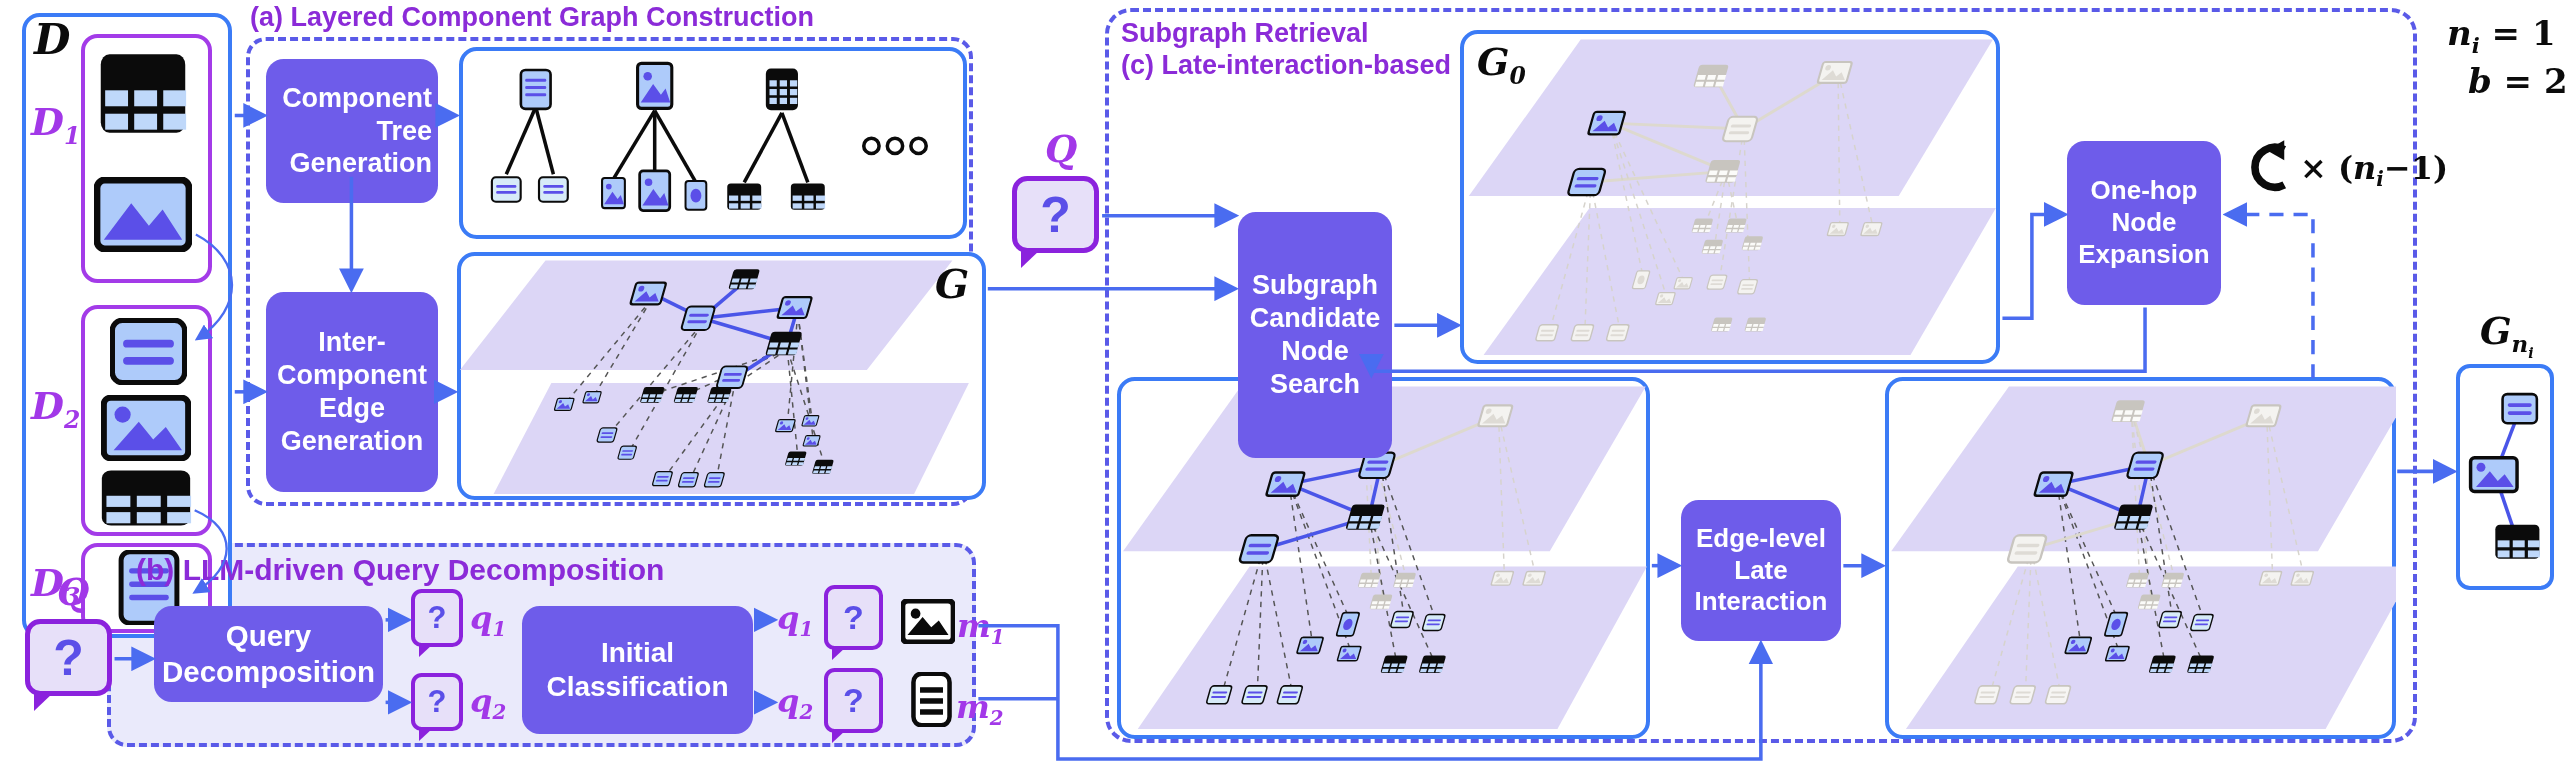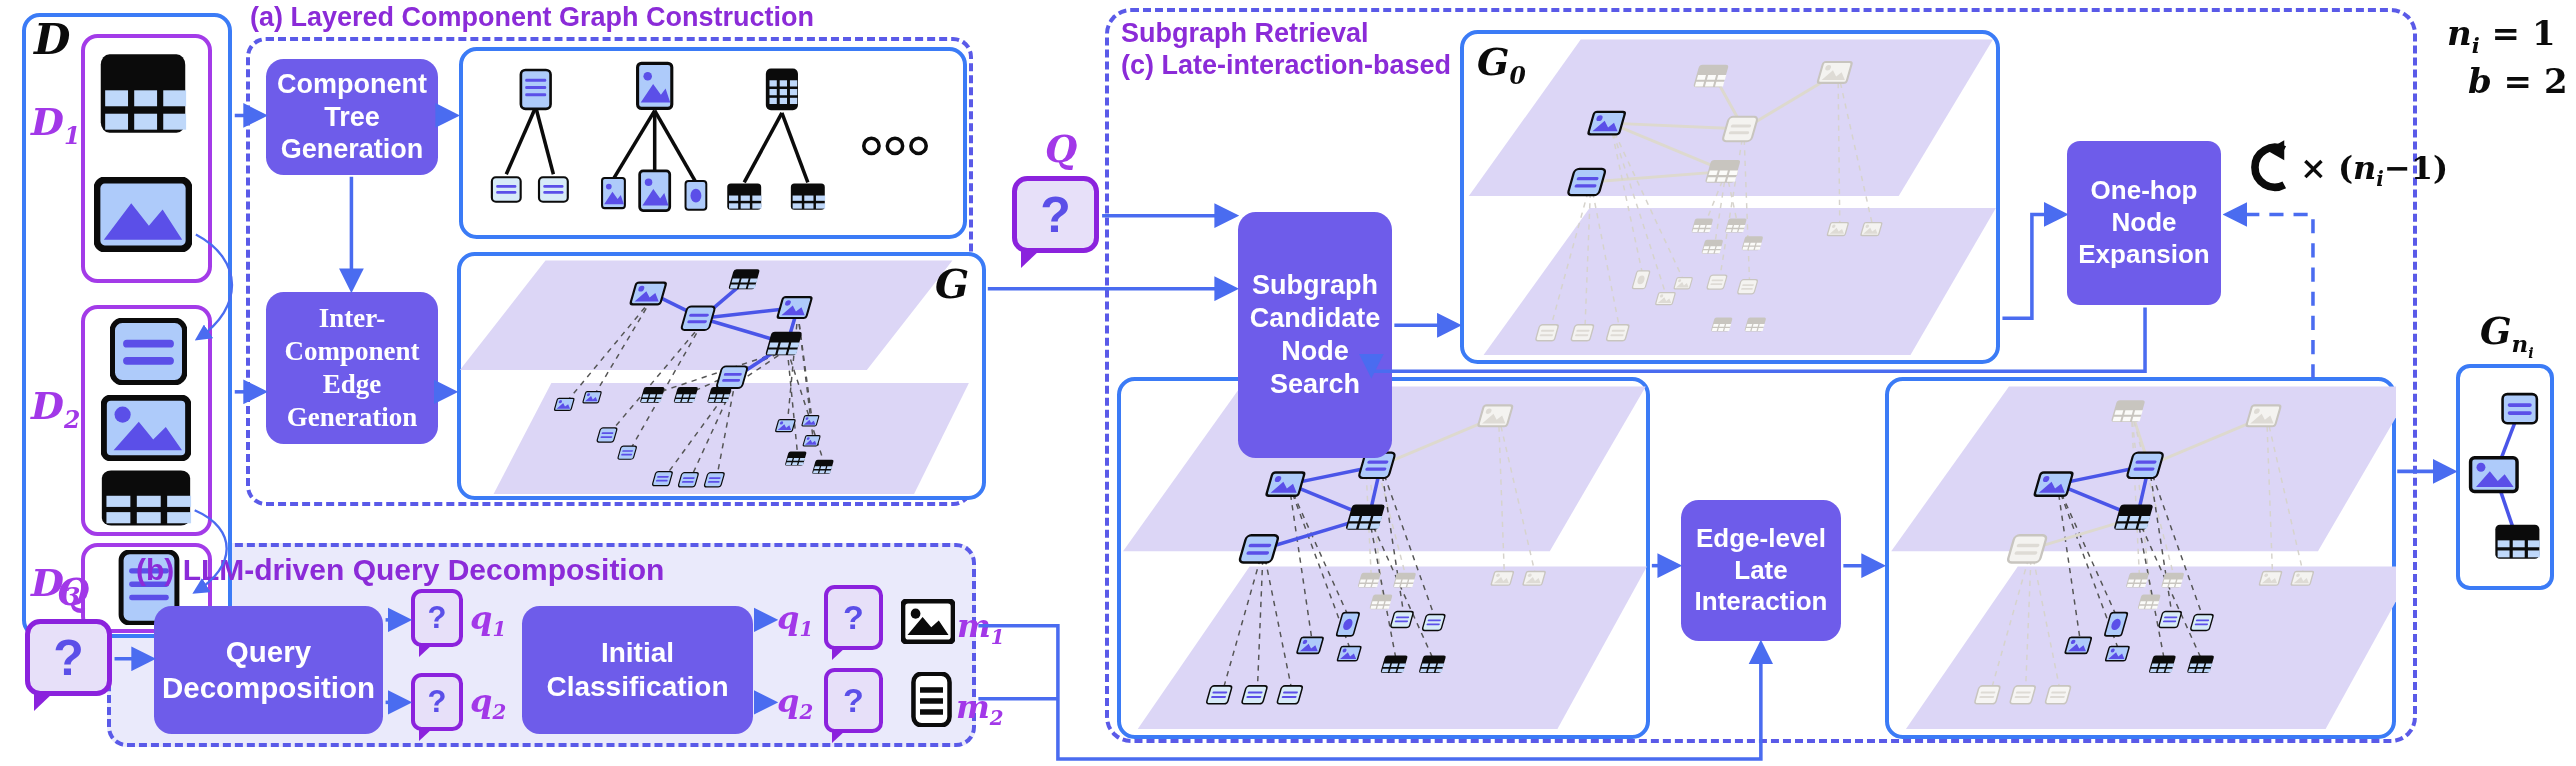"Component Tree Generation" div.btn { height: 116px -> 144px; text-align: none -> right }
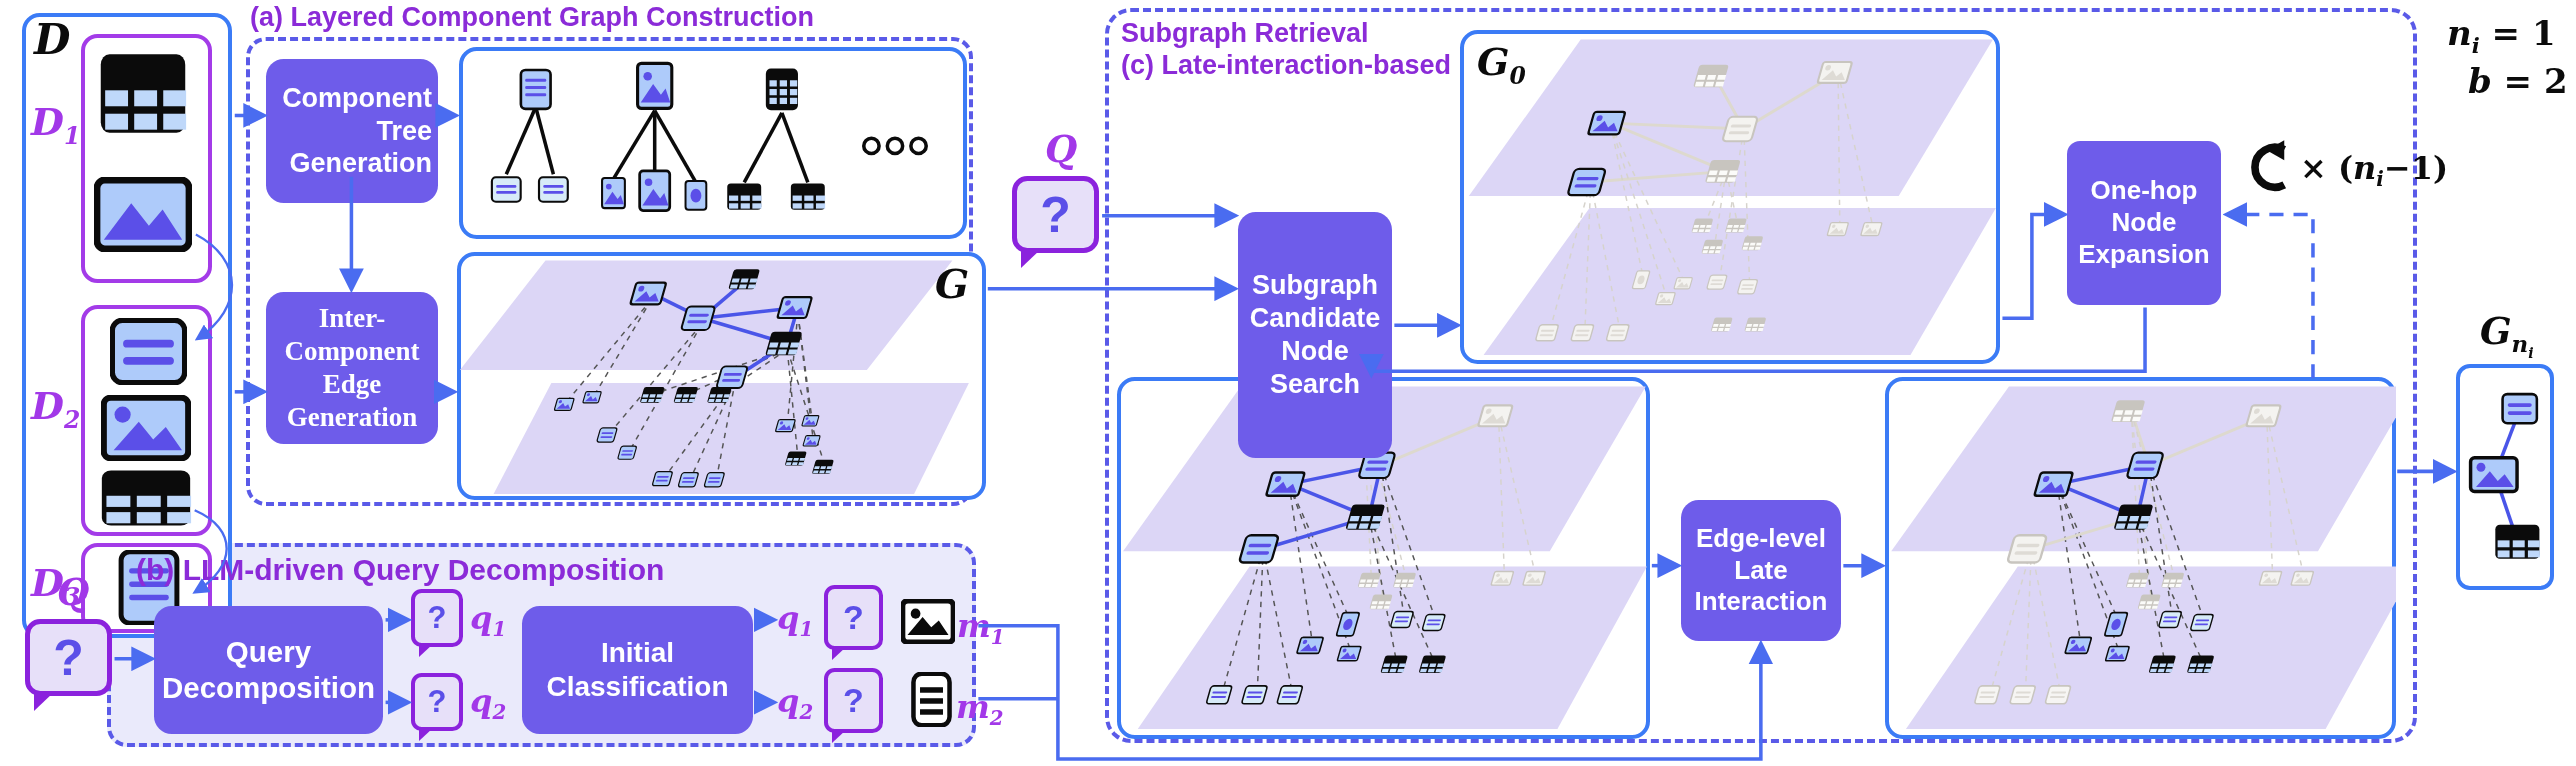"One-hop Node Expansion" div.btn { border-radius: 13px -> none }
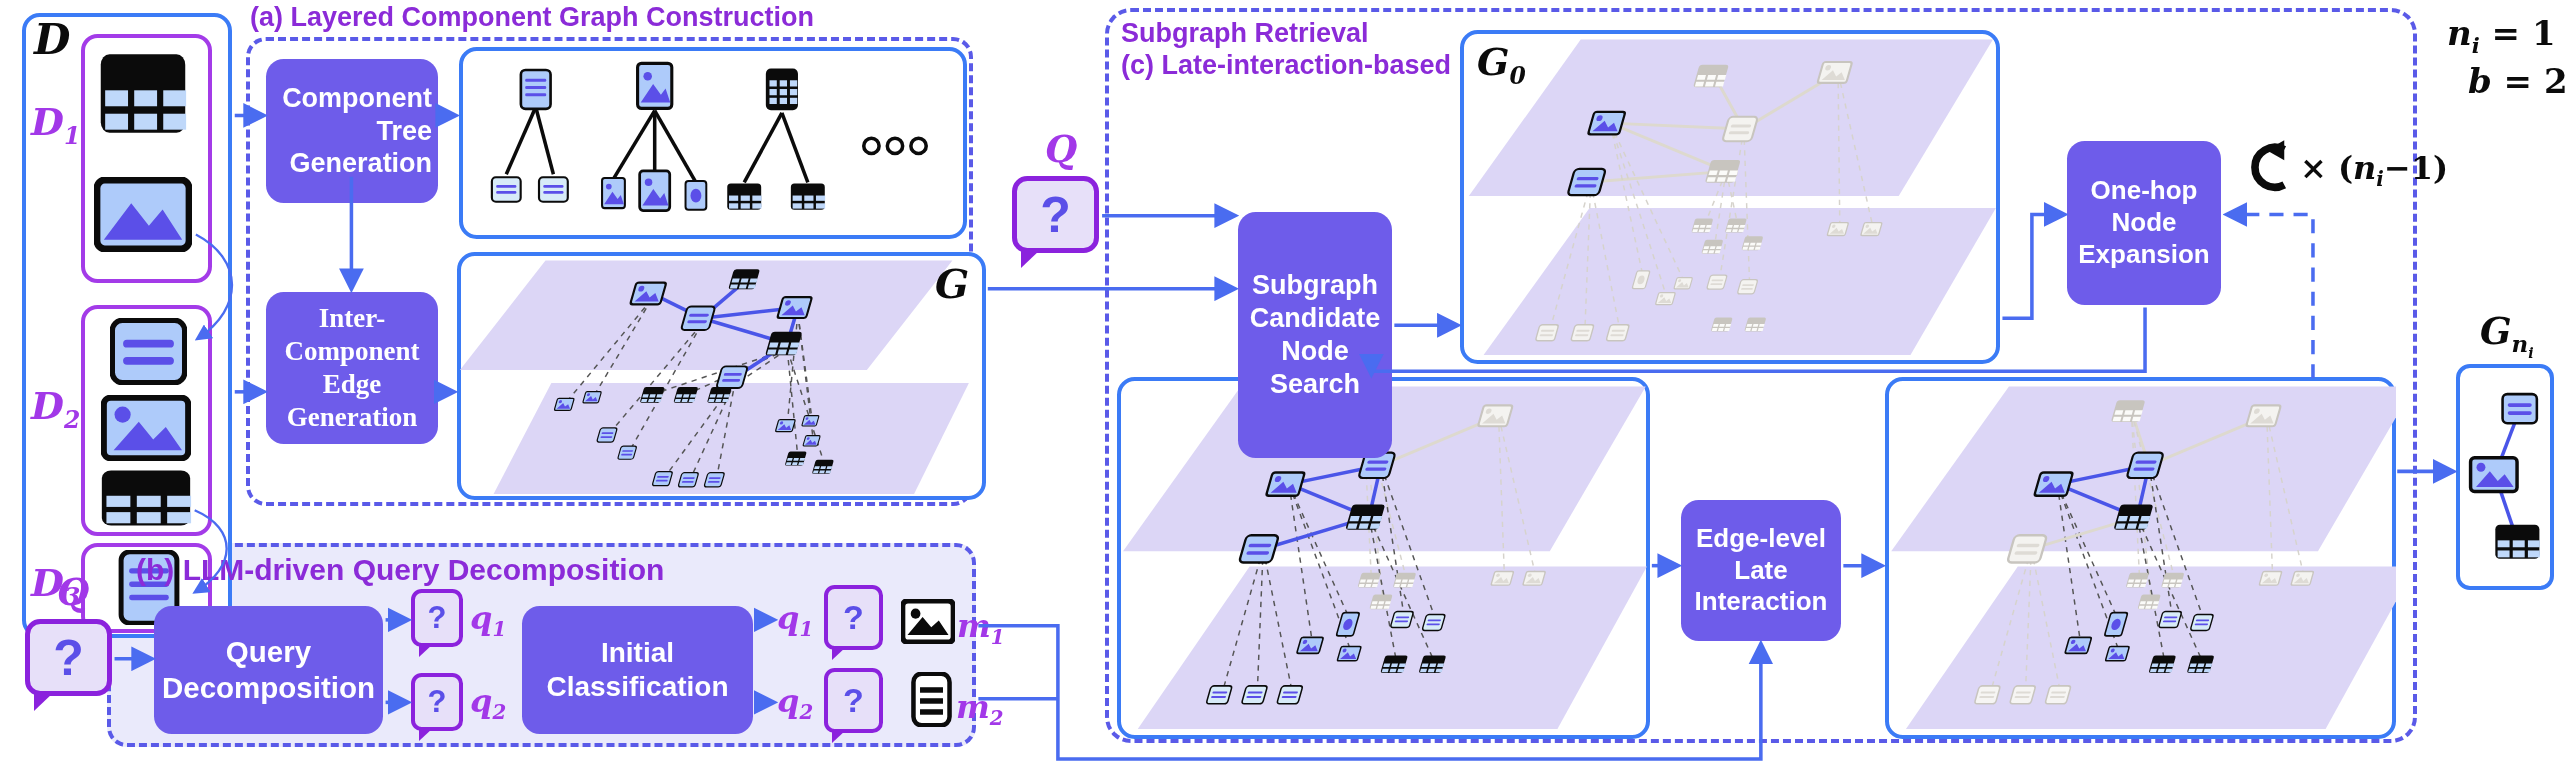"Inter-Component Edge Generation" div.btn { font-family: Liberation Serif, serif -> none; height: 152px -> 200px }
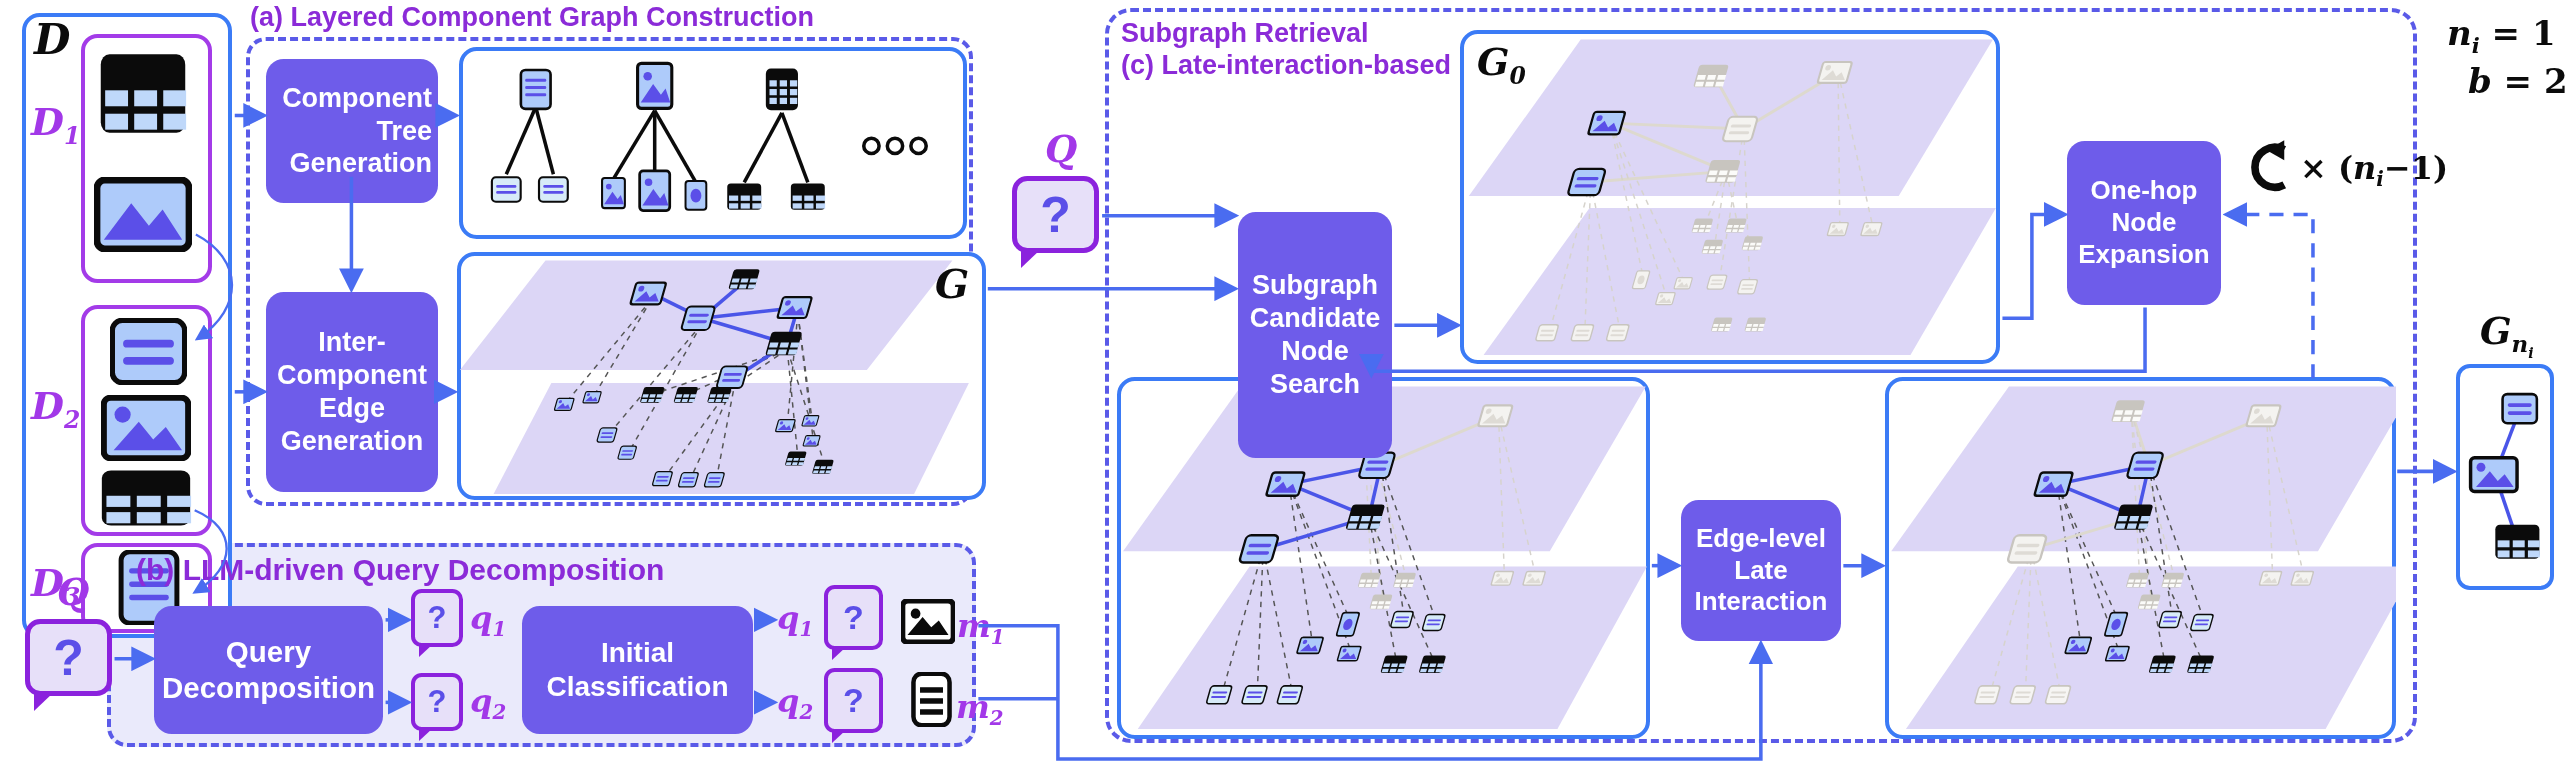"Query Decomposition" div.btn { height: 128px -> 96px }
